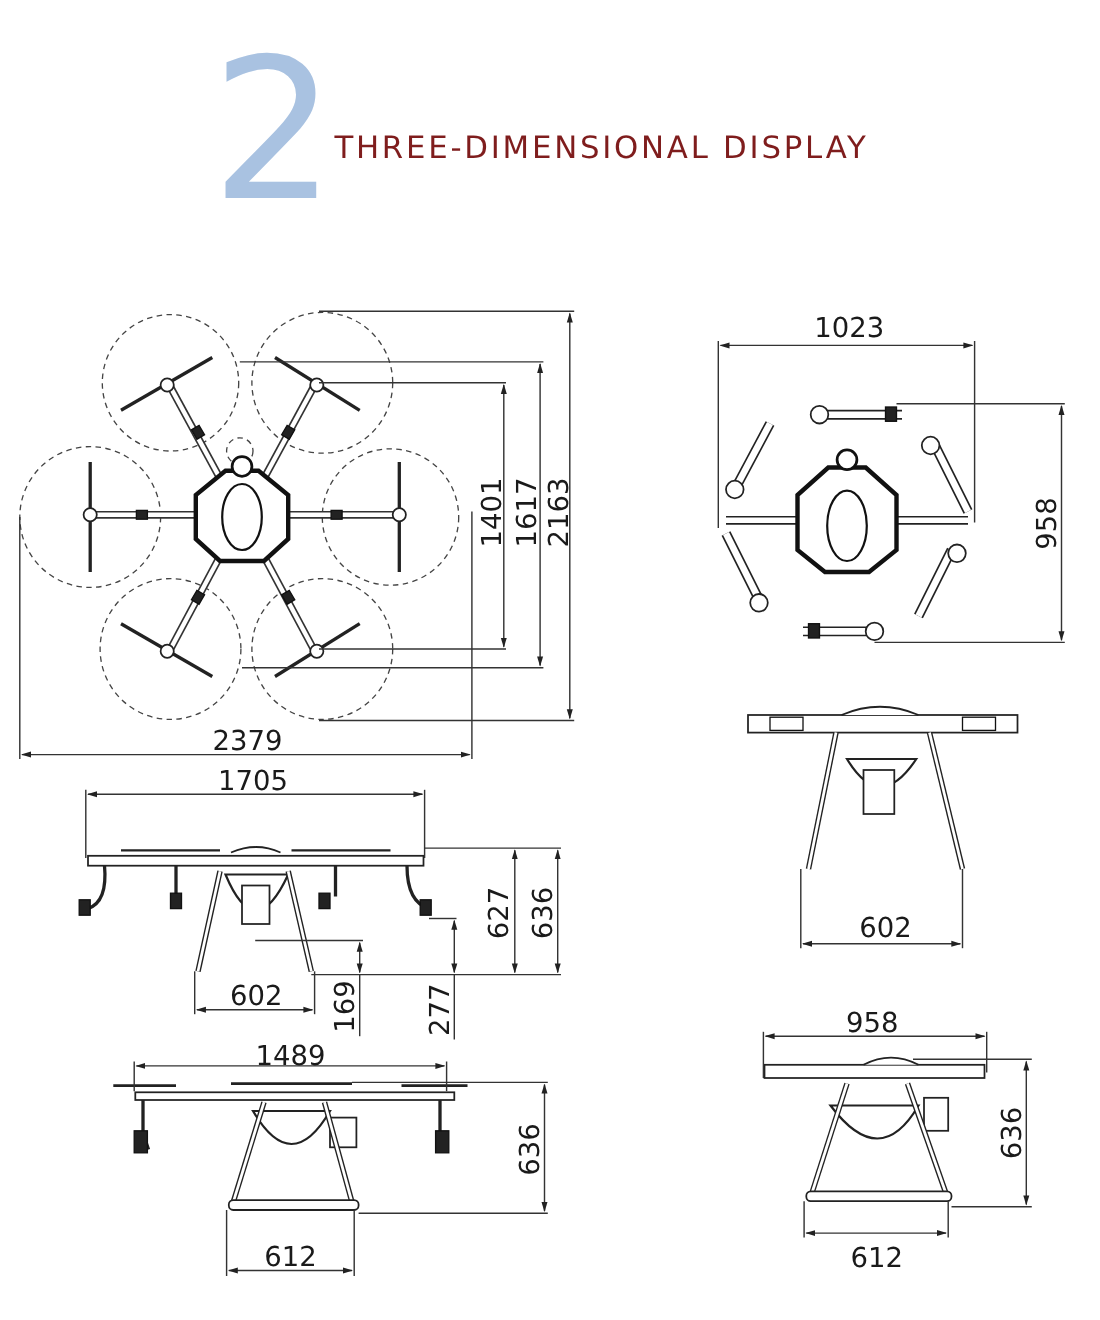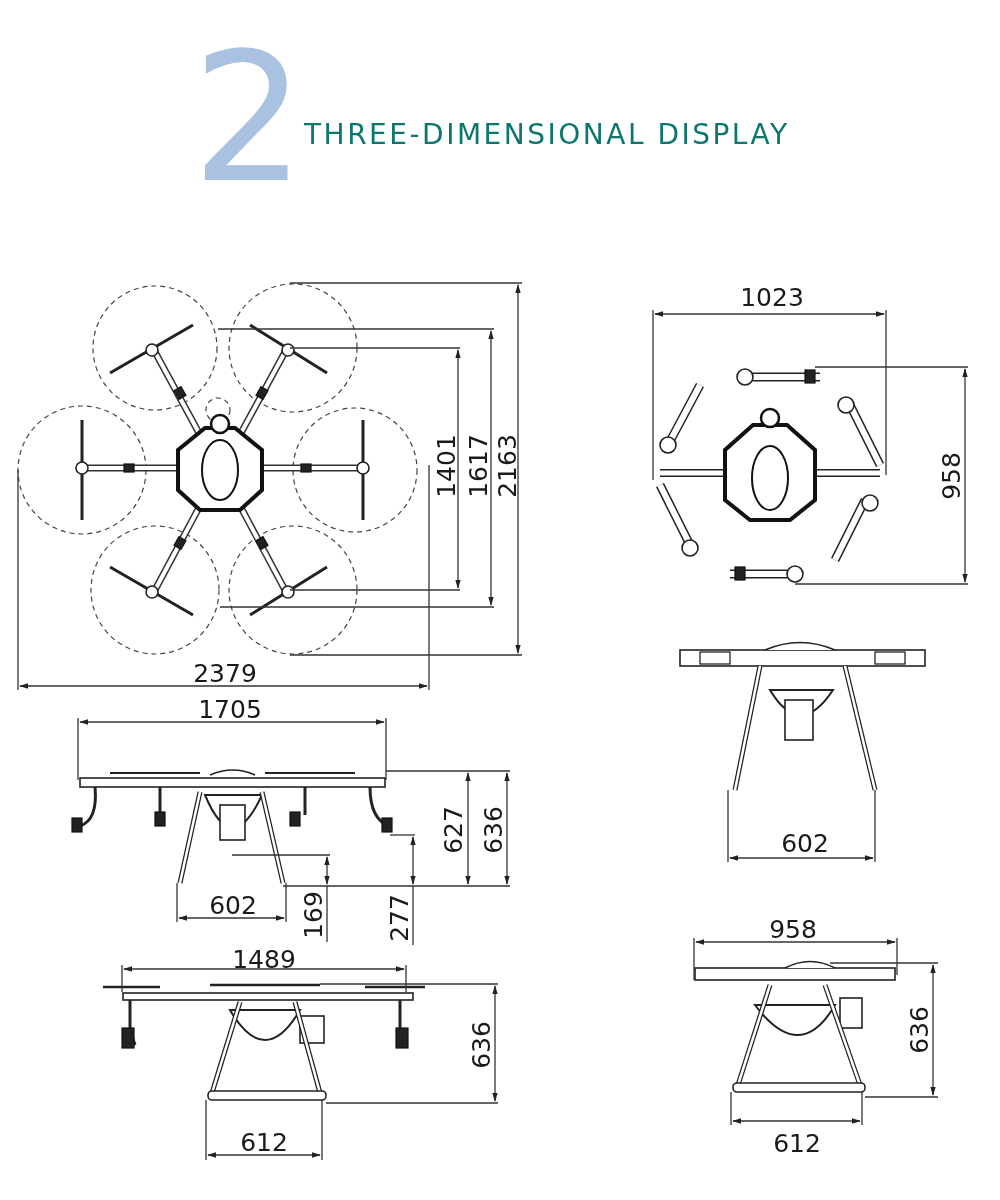"THREE-DIMENSIONAL DISPLAY" .section-title { color: #0f766e -> #7f1d1d }
